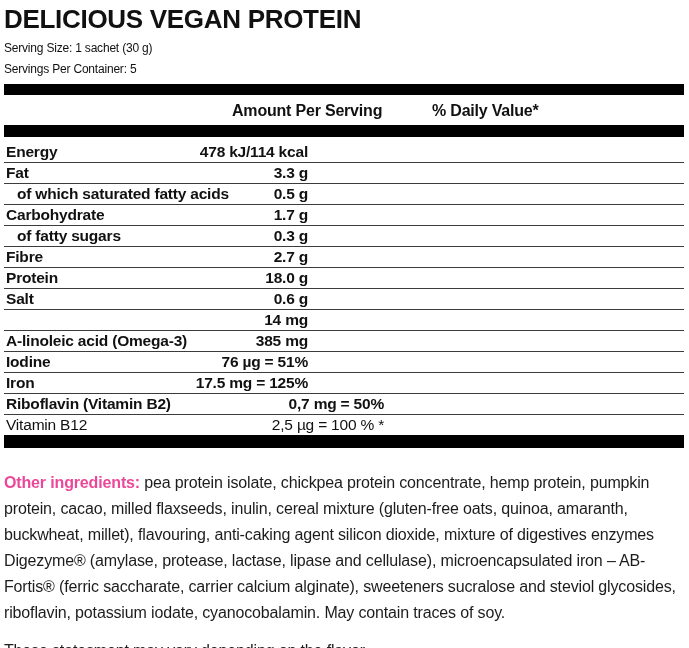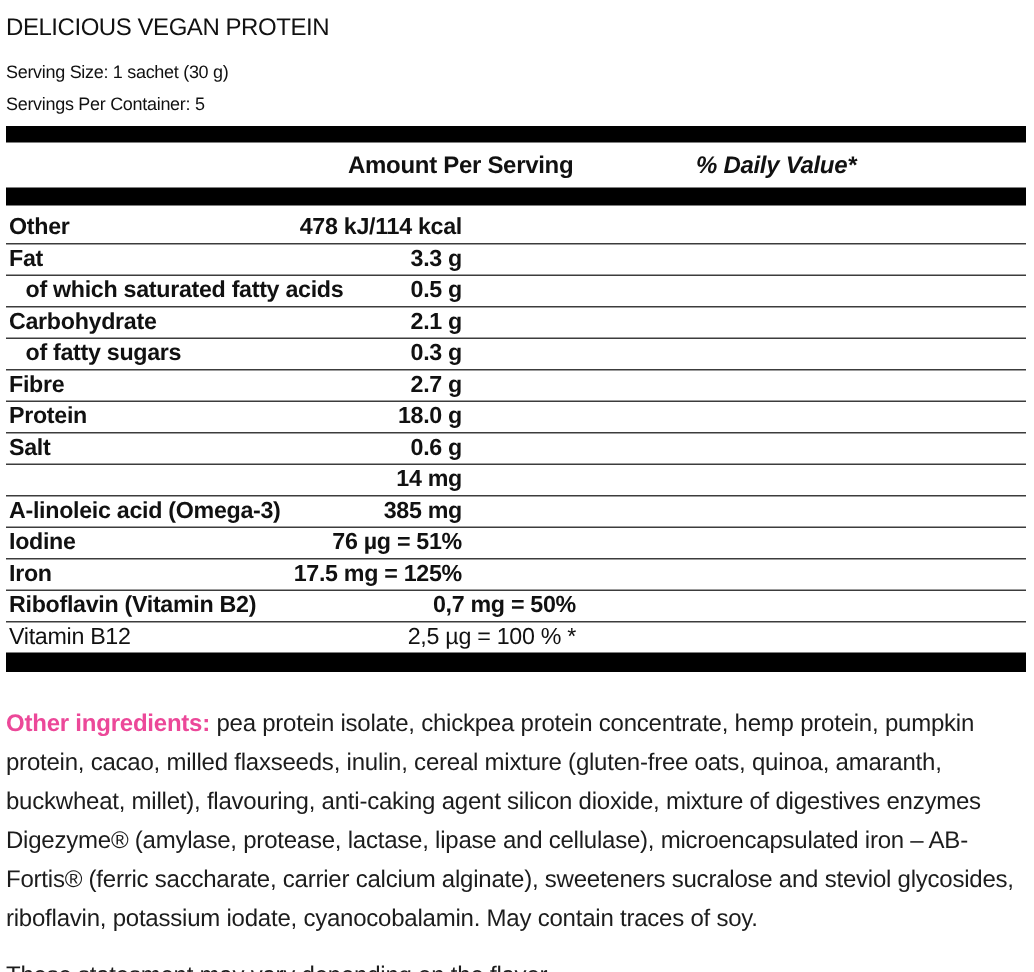"DELICIOUS VEGAN PROTEIN" .title { font-size: 16px -> 26px; font-weight: 400 -> 700 }
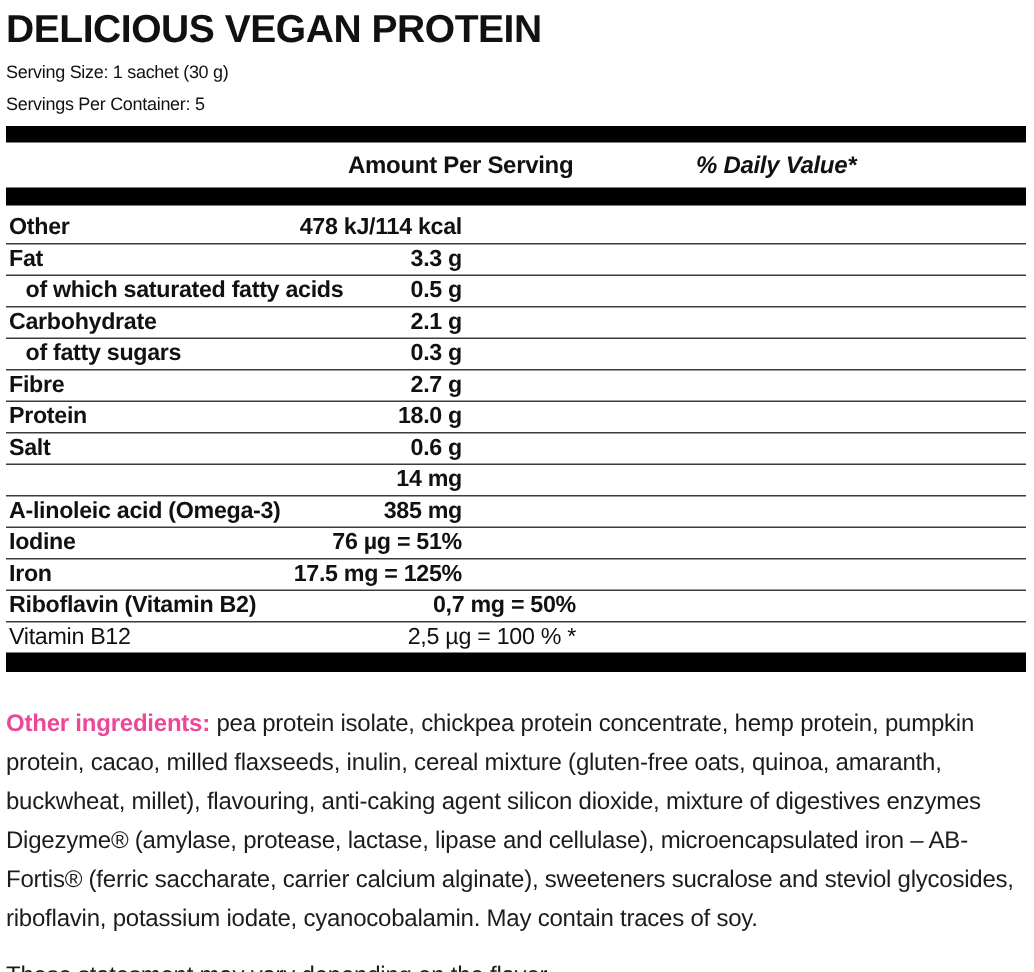"% Daily Value*" .th-daily { font-style: italic -> none; left: 460px -> 428px }
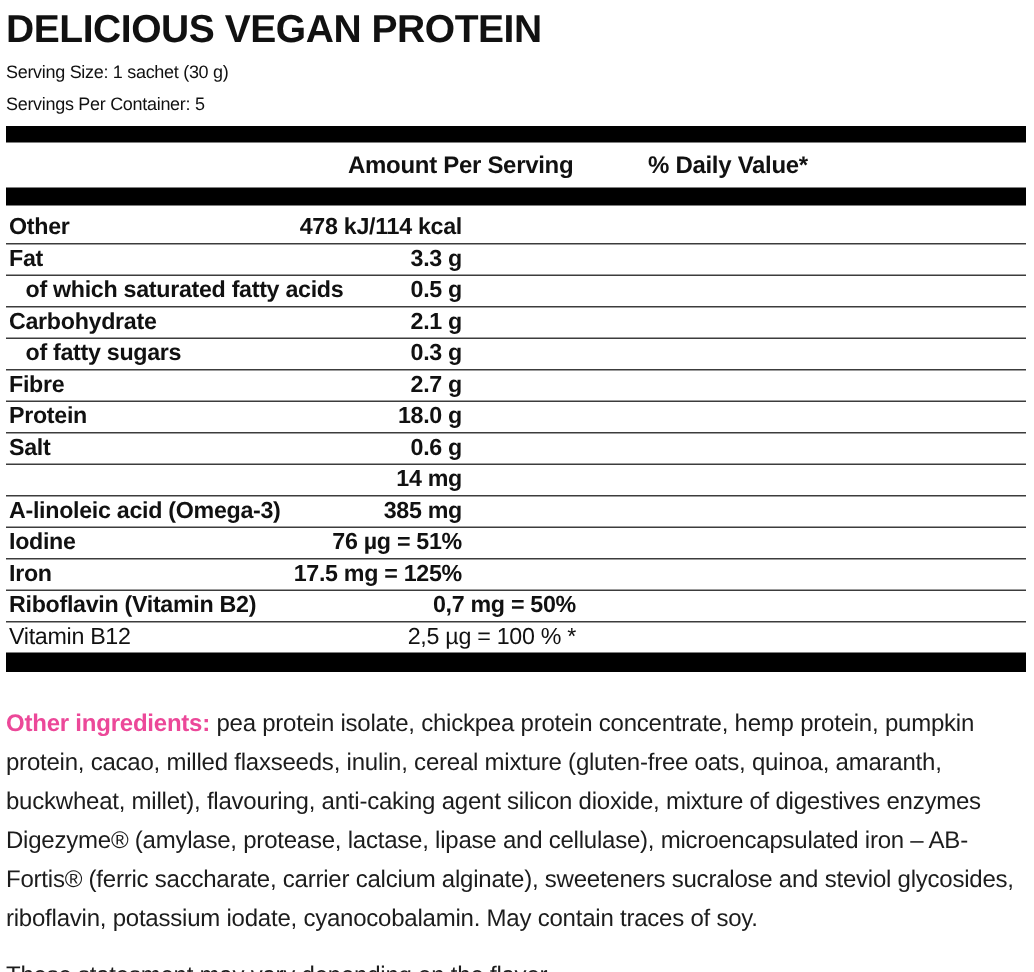"Other" span.nlabel { text: Other -> Energy }
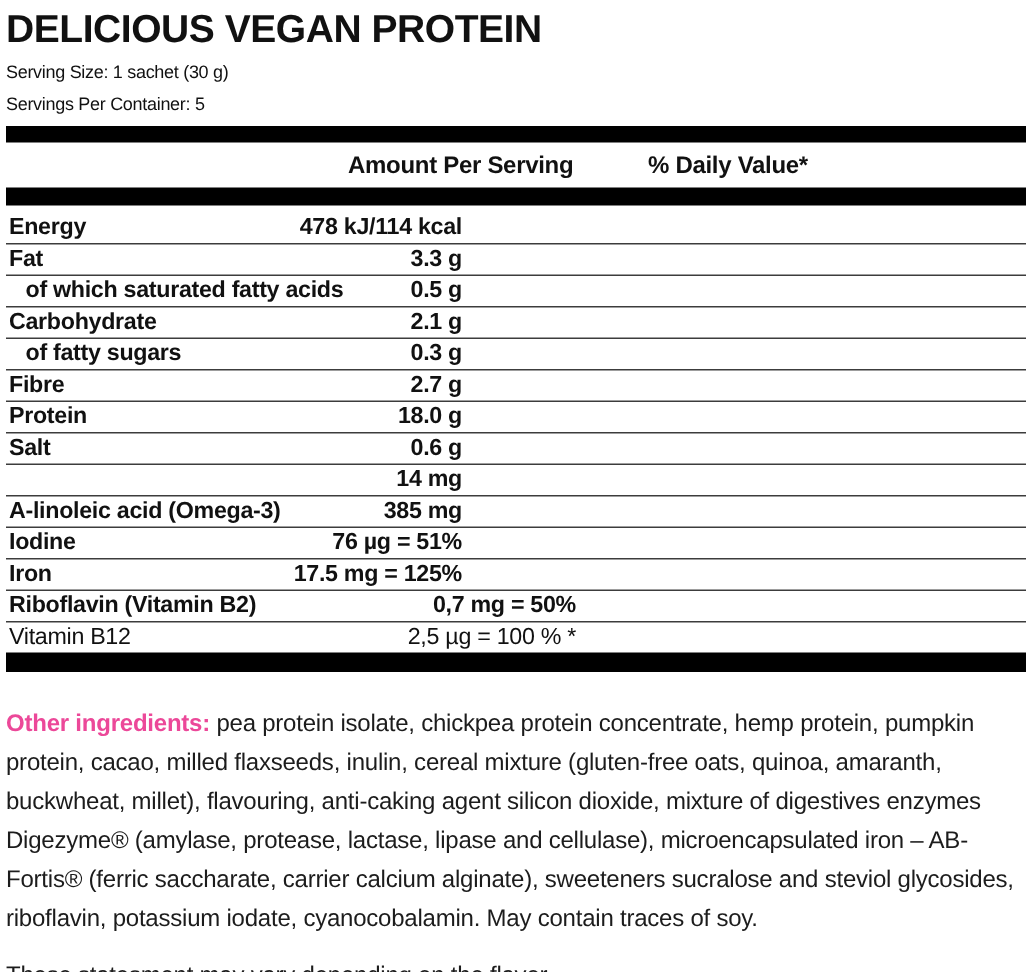"2.1 g" span.namount { text: 2.1 -> 1.7 }
